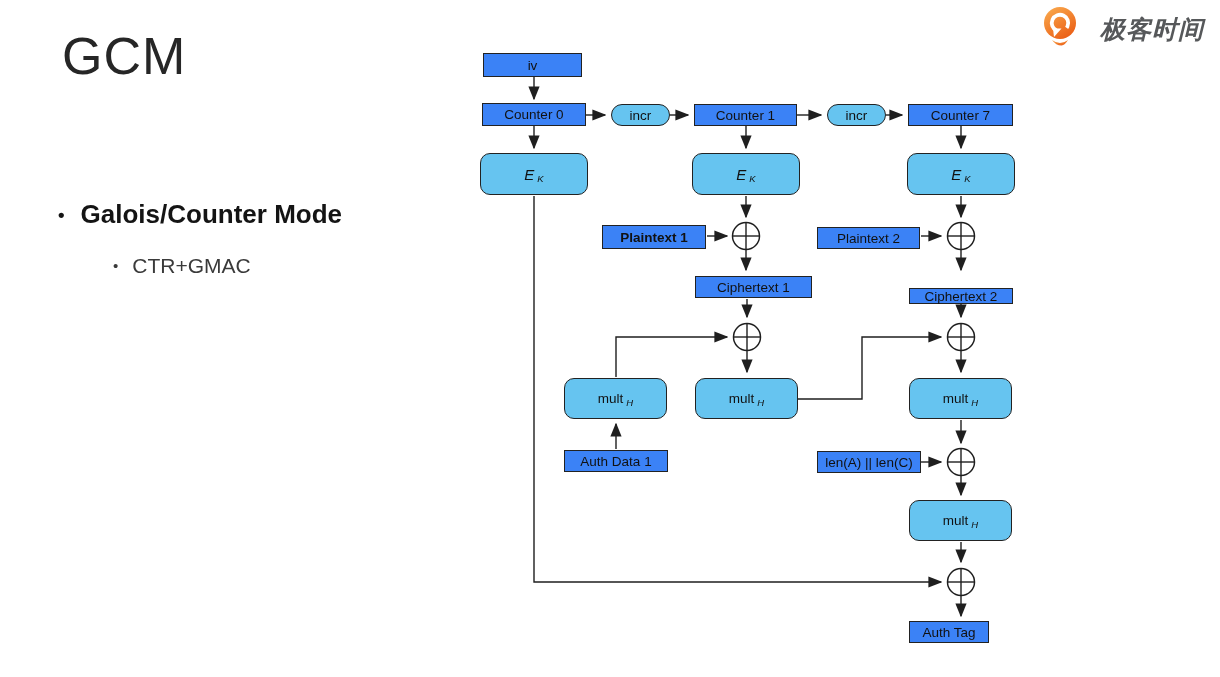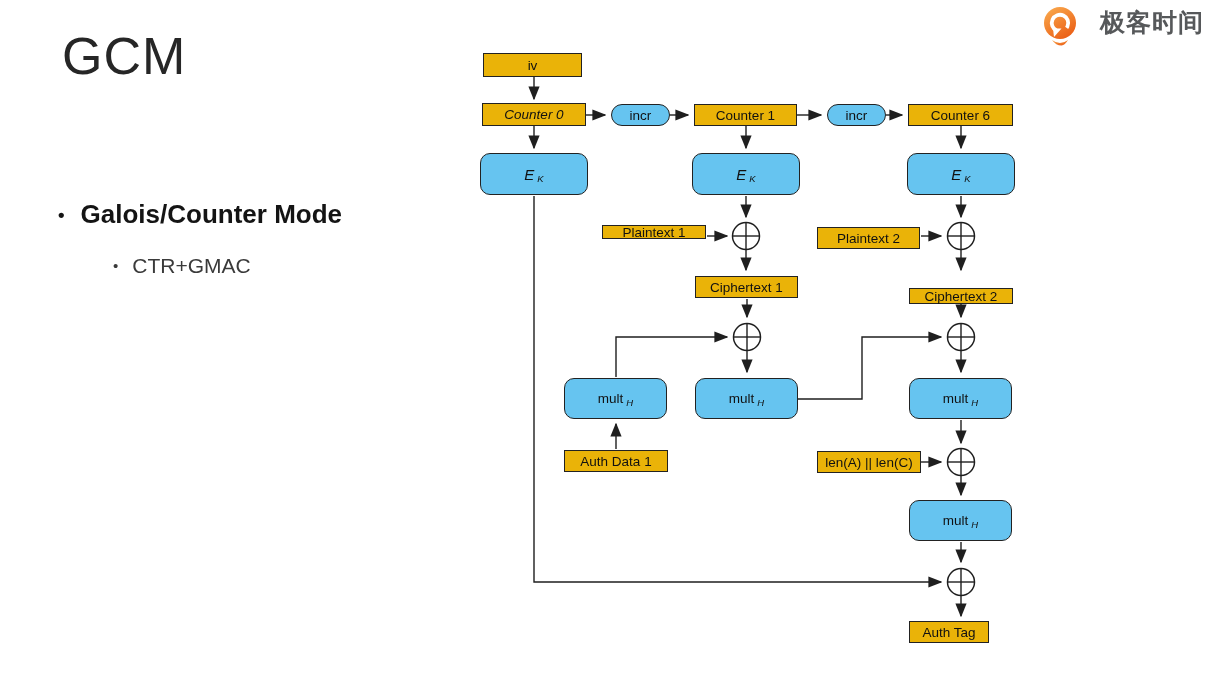"极客时间" .brand { align-items: flex-start -> flex-end; font-style: none -> italic }
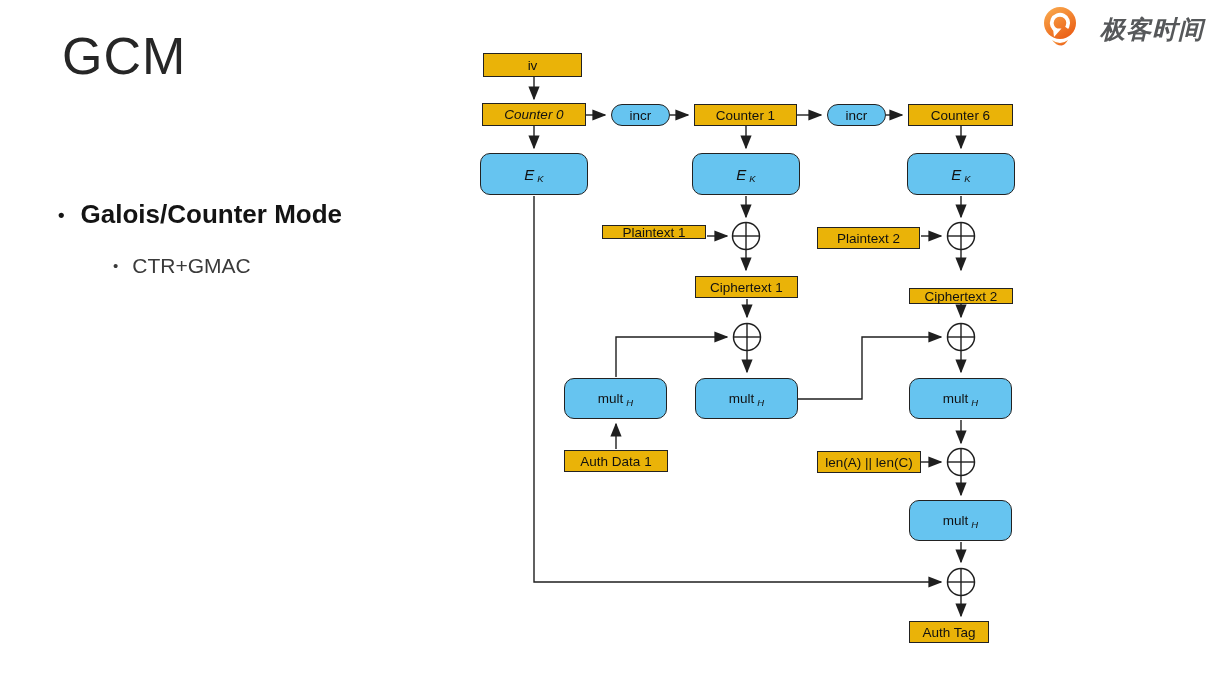"iv" .wbox { background: #eab308 -> #3b82f6 }
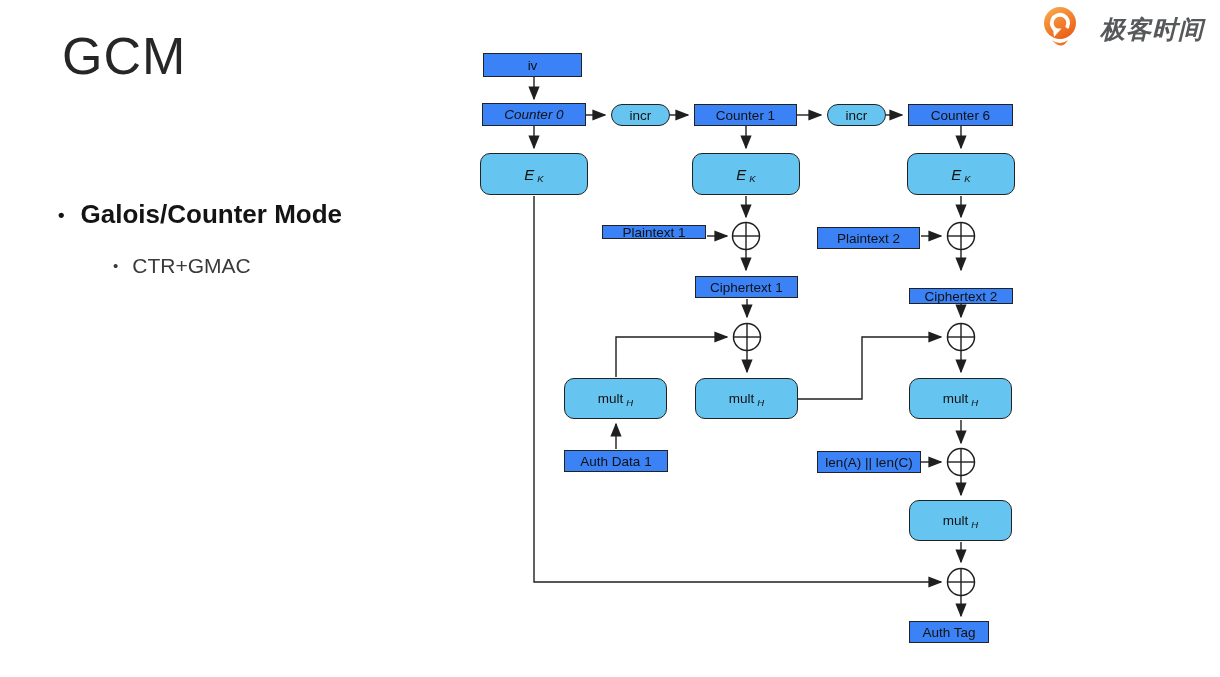"Counter 0" div.node { font-style: italic -> none }
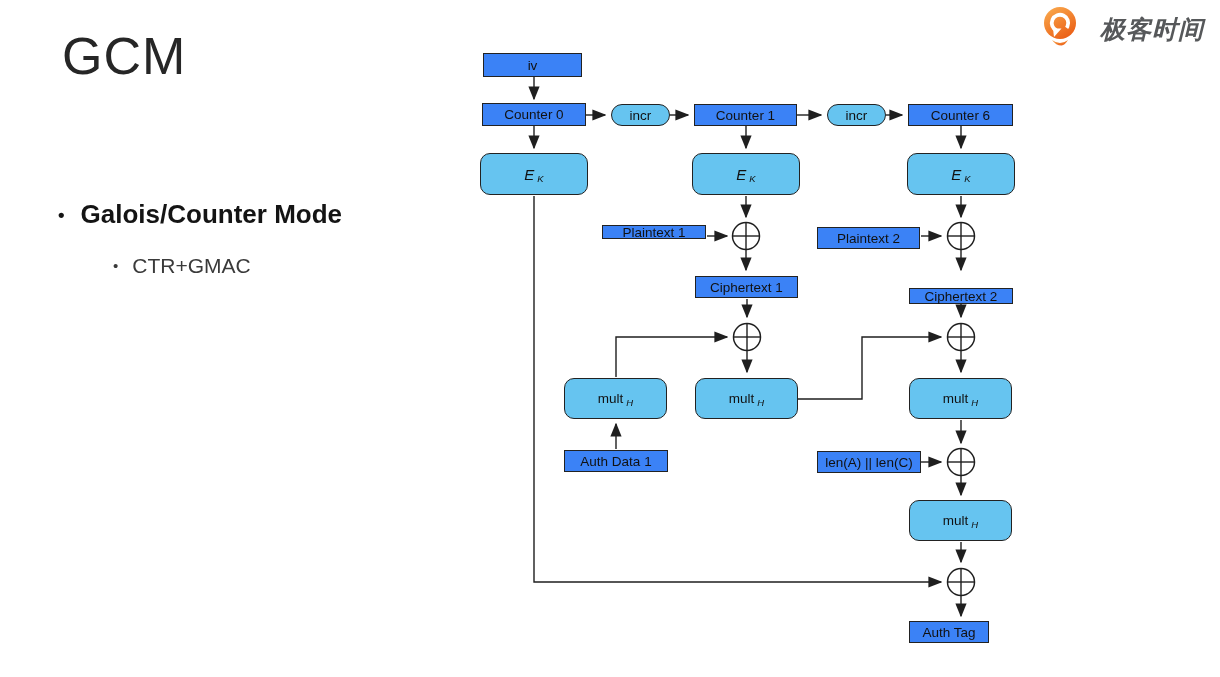"Counter 6" span { text: 6 -> 7 }
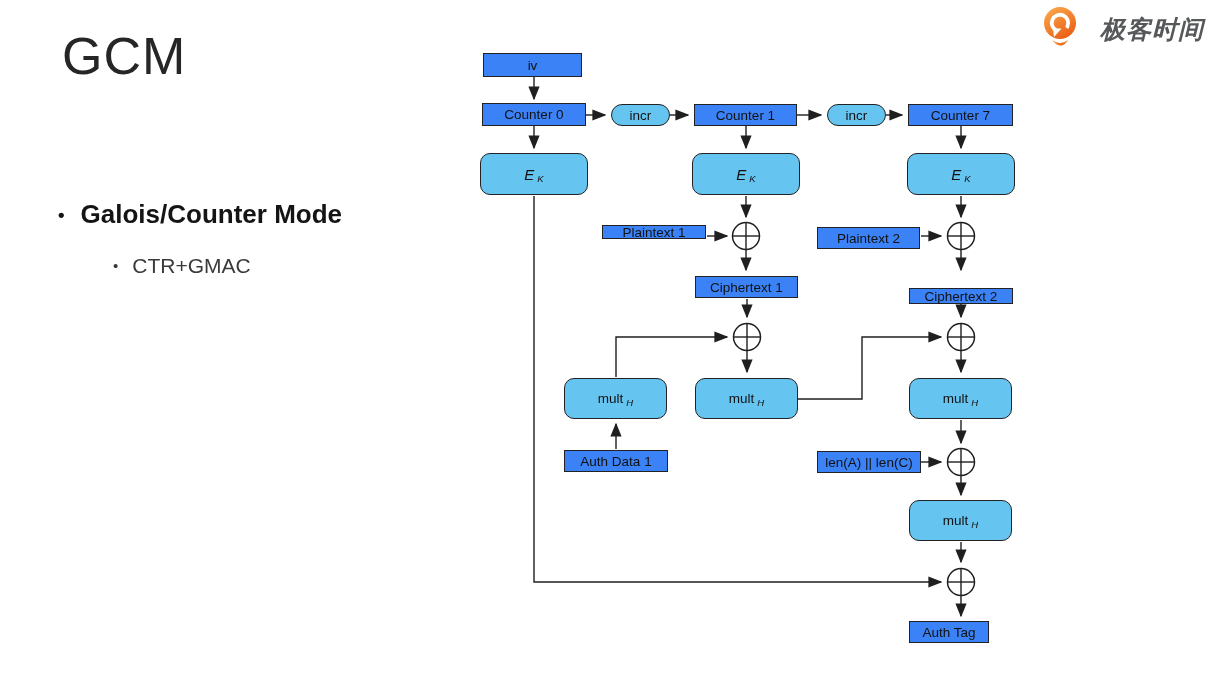"Plaintext 1" div.node { font-weight: none -> bold; height: 14px -> 24px }
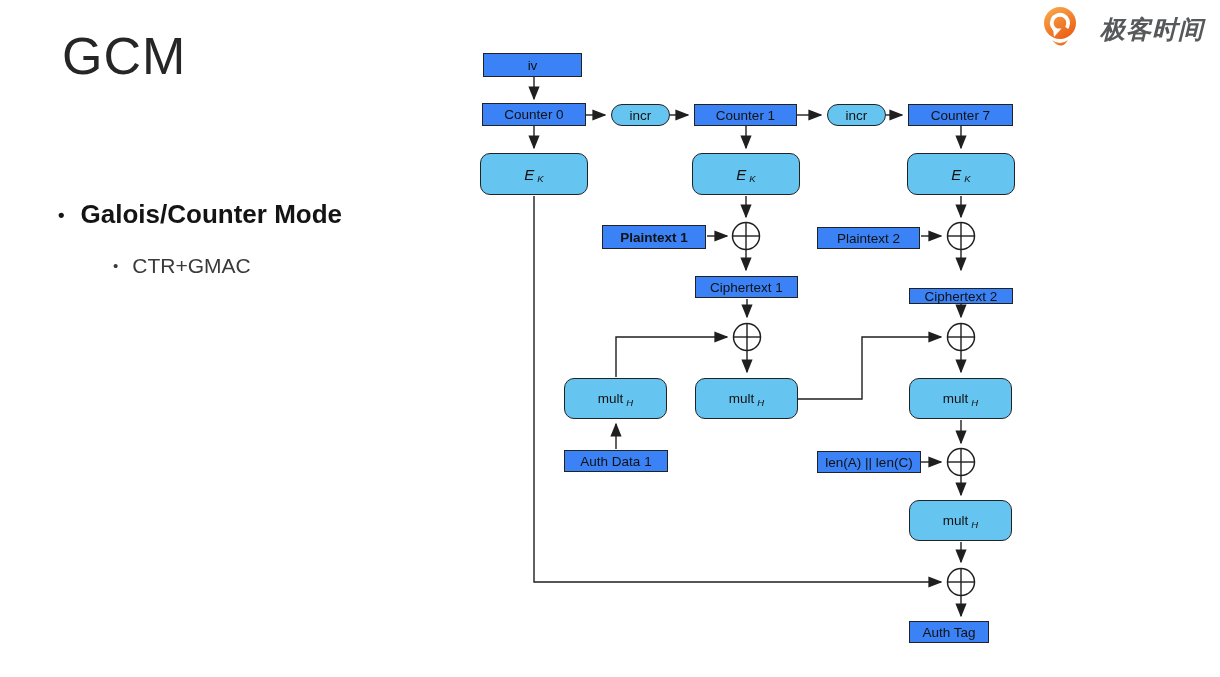"Ciphertext 1" div.node { width: 103px -> 117px }
